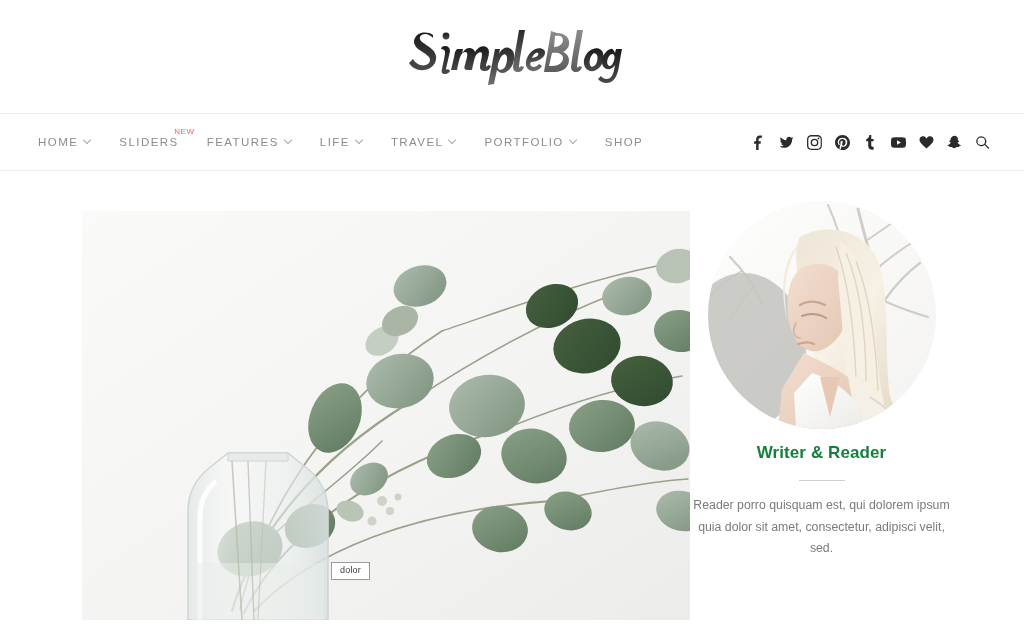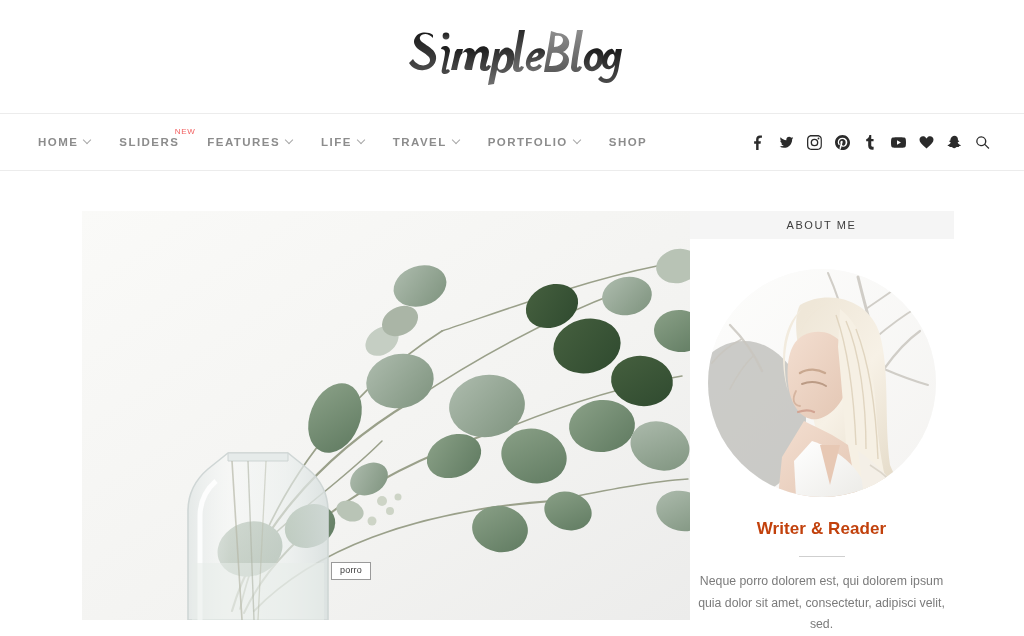"HOME" .nav-label { font-weight: 700 -> 400 }
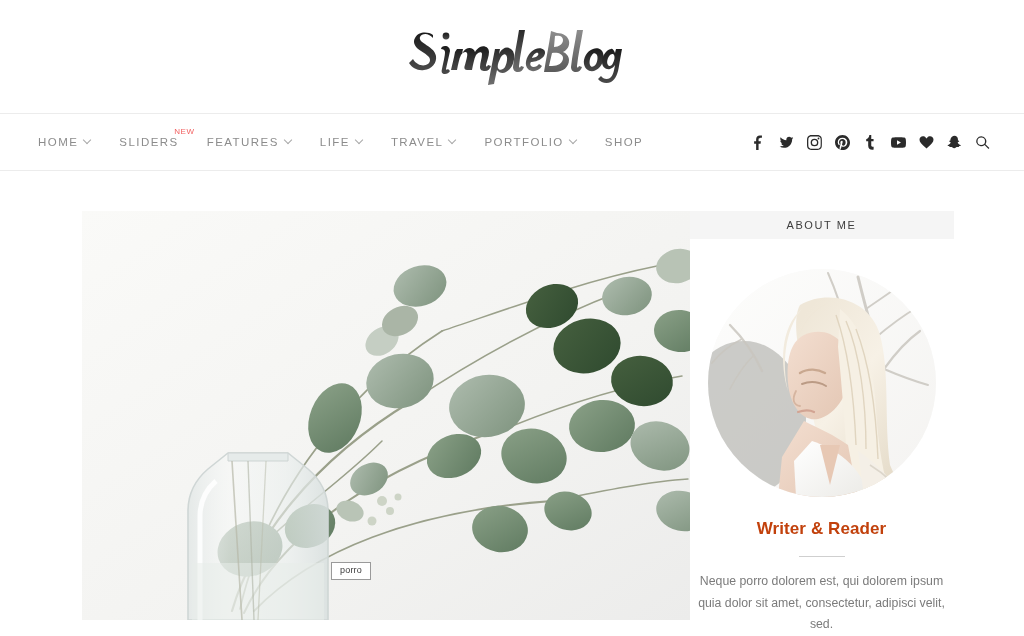"ABOUT ME" div.widget-title { html: <div>ABOUT ME</div> -> none }
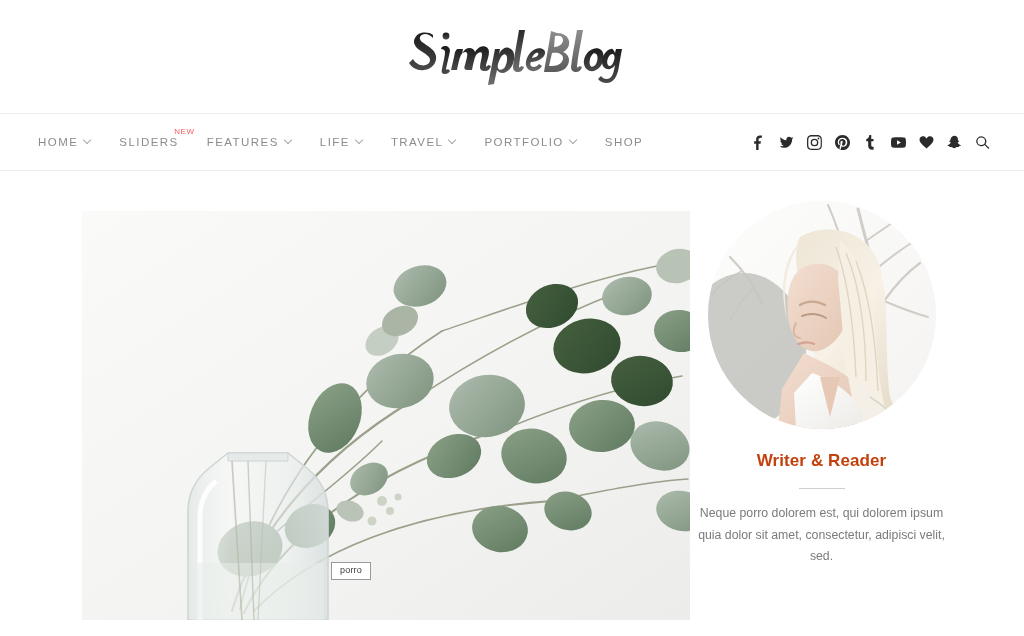"Writer & Reader" .about-name { color: #c2410c -> #15803d; margin-top: 22px -> 14px }
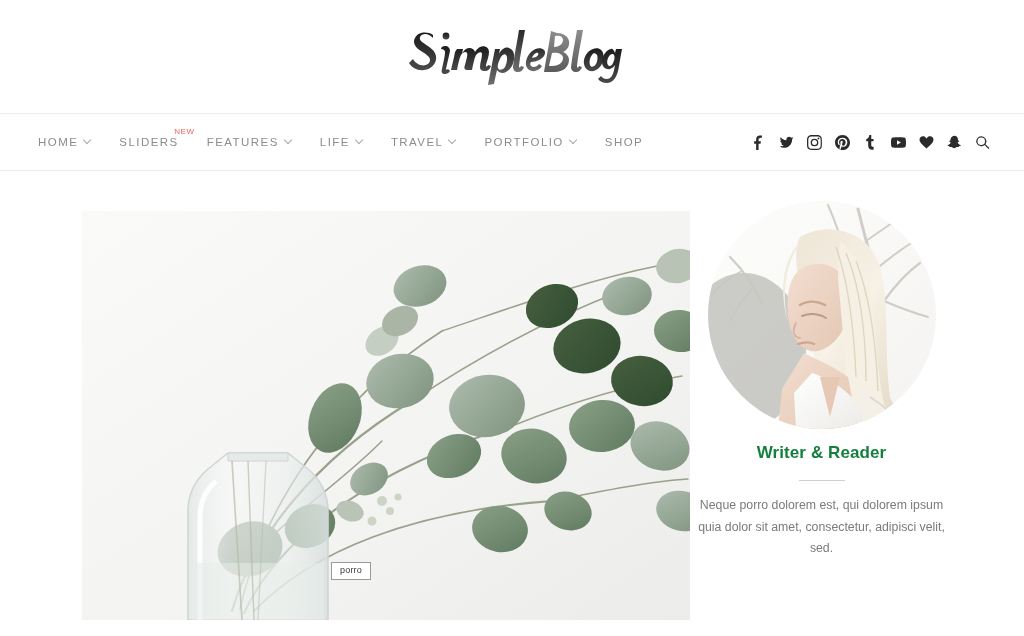"Neque porro dolorem est, qui" p.about-text { text: Neque porro dolorem -> Reader porro quisquam }
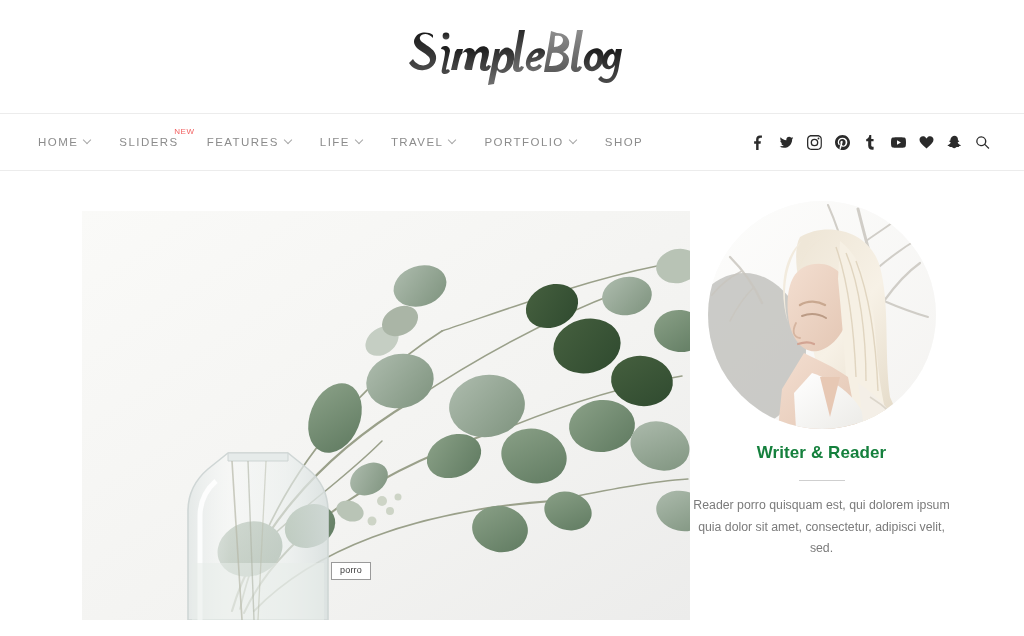"porro" figcaption.tag-box { text: porro -> dolor }
